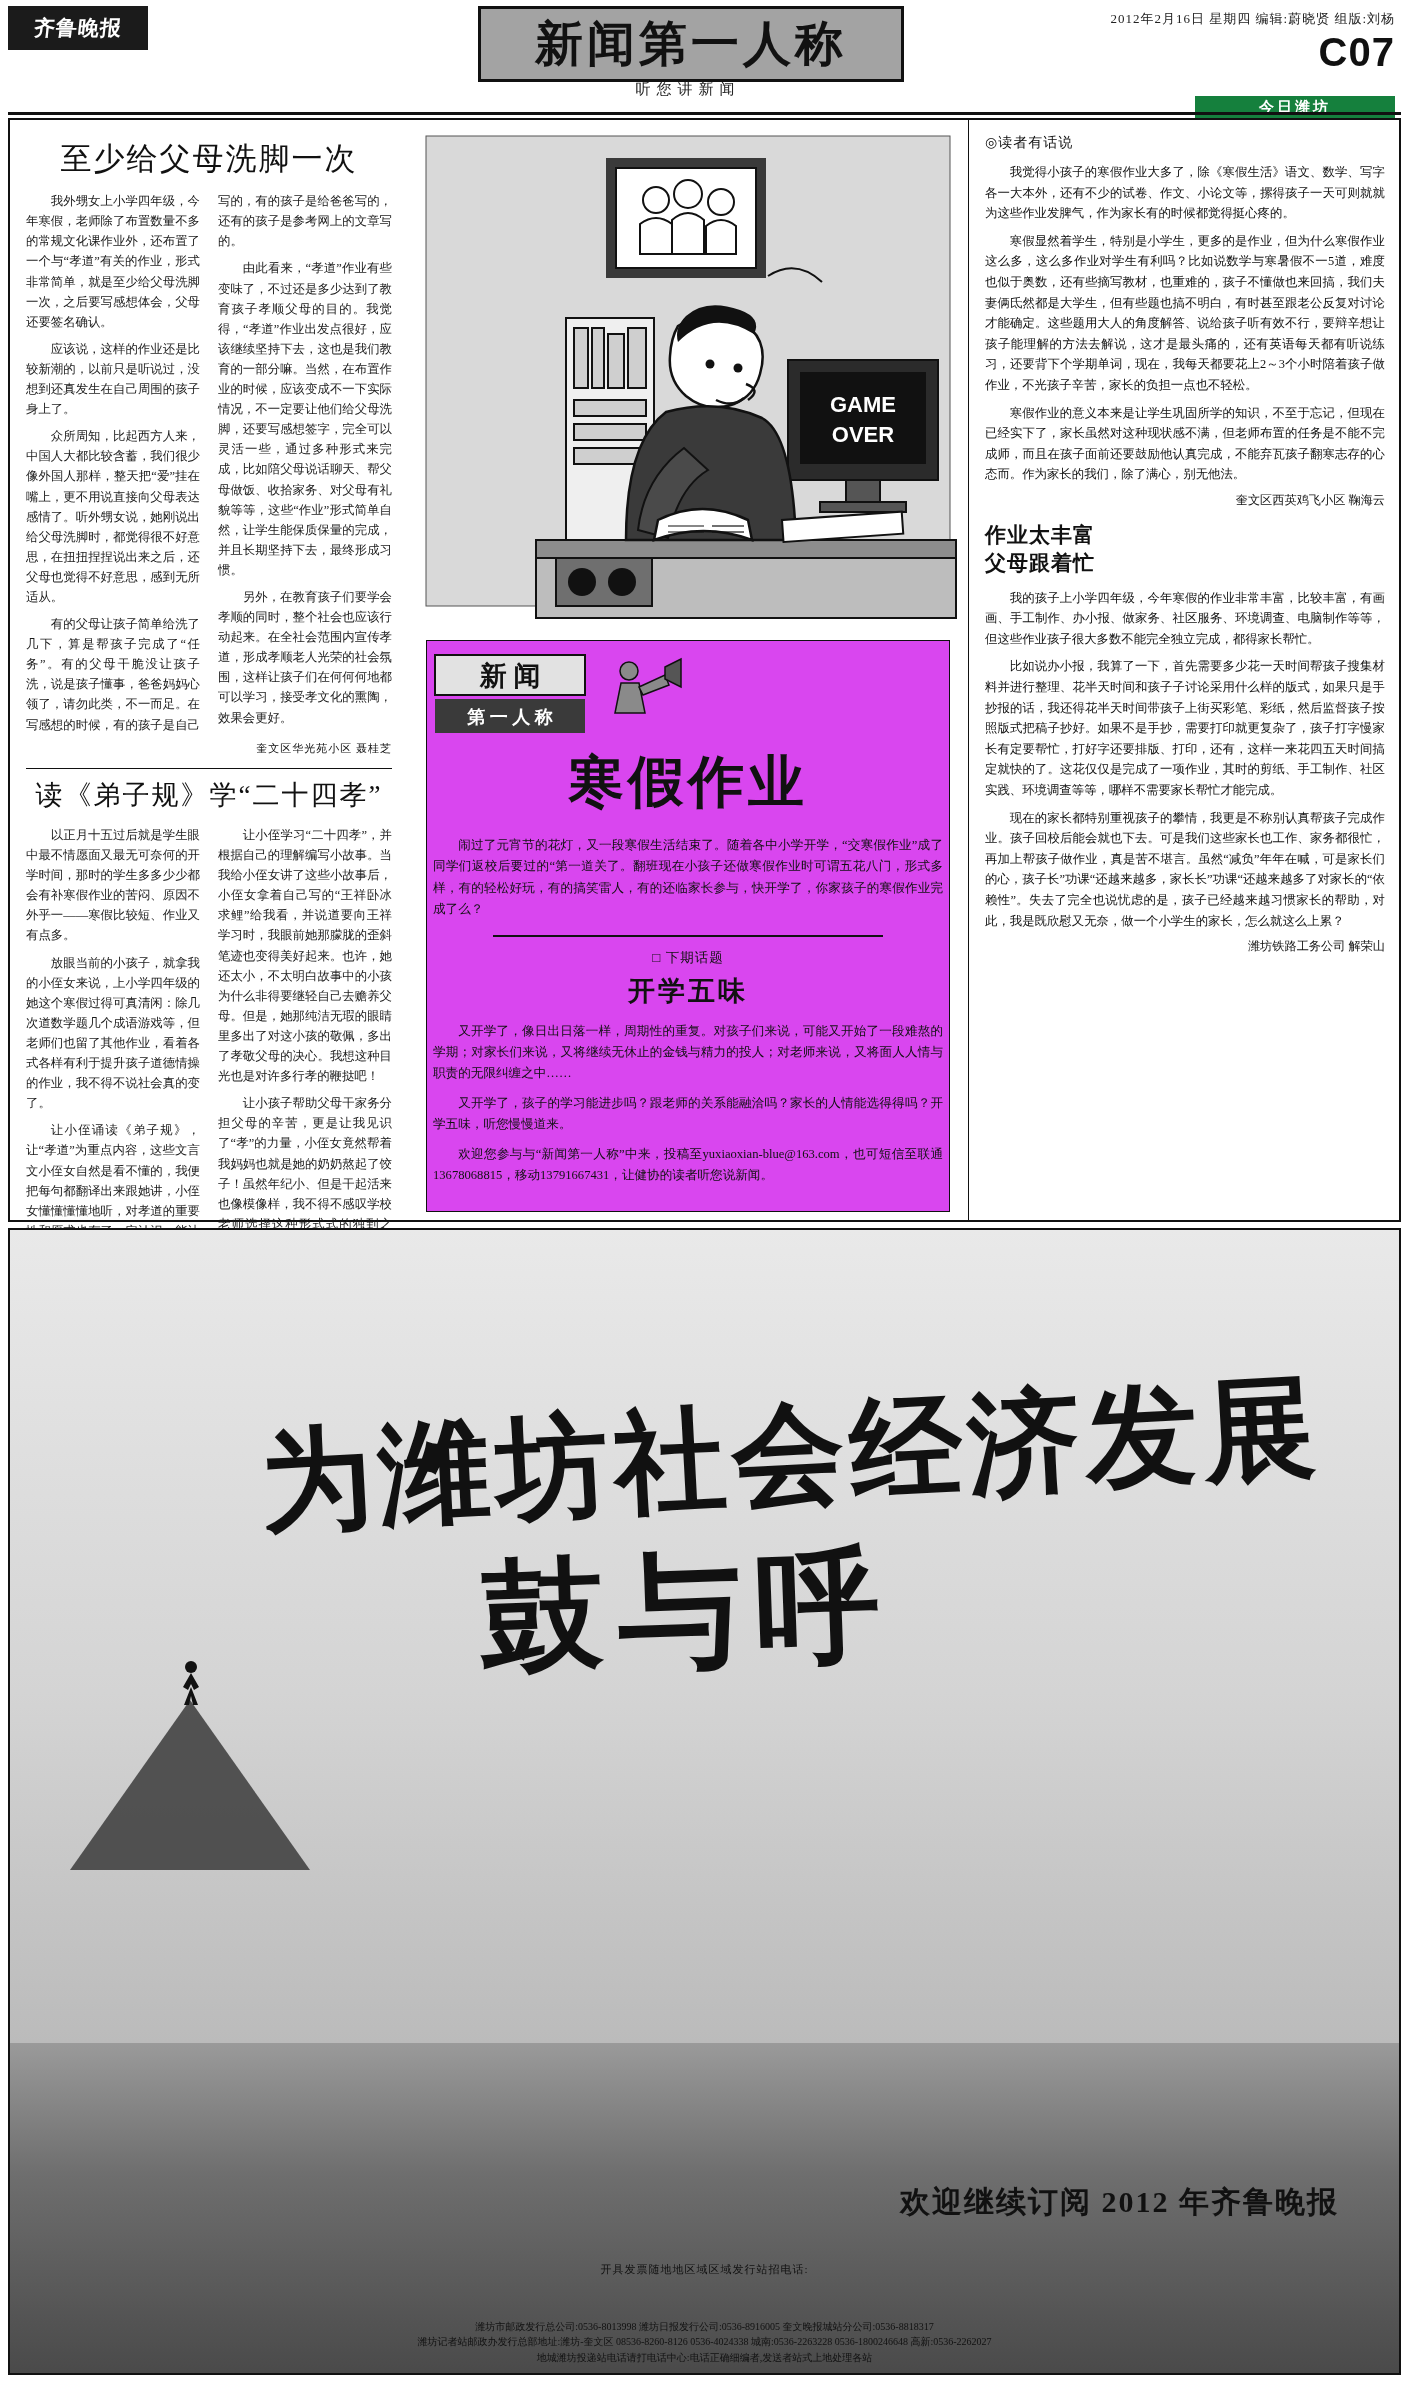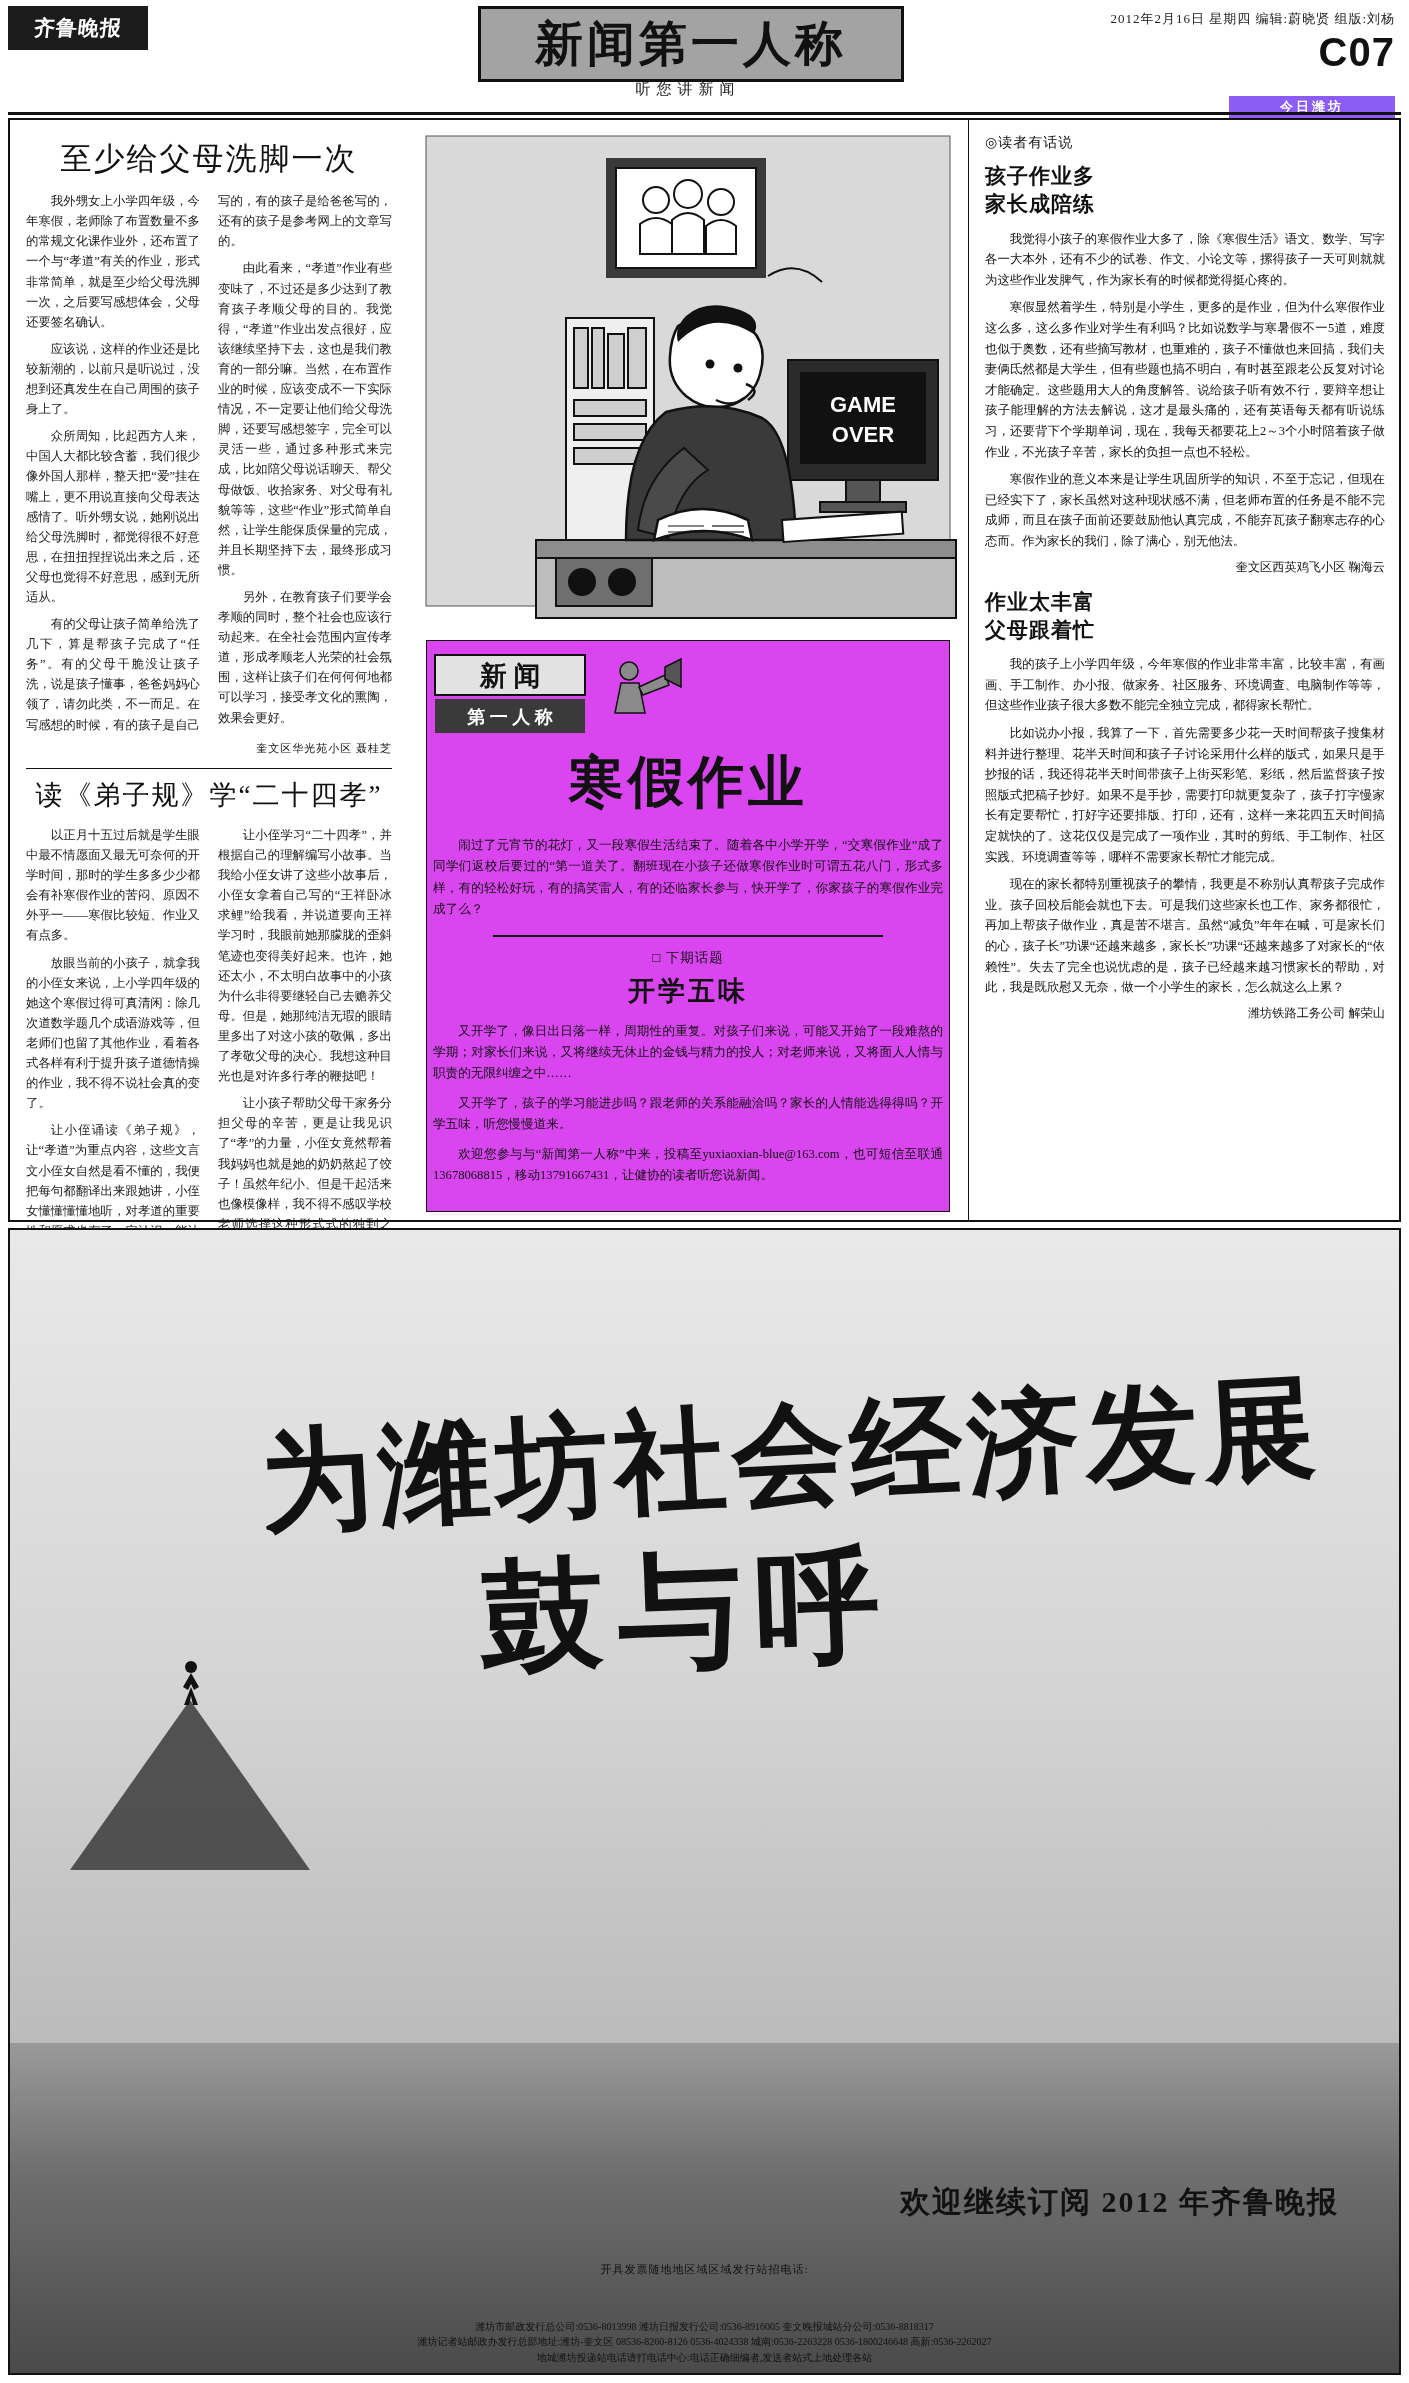"今日潍坊" .today-badge { background: #8b5cf6 -> #15803d; font-size: 13px -> 15px; width: 166px -> 200px }
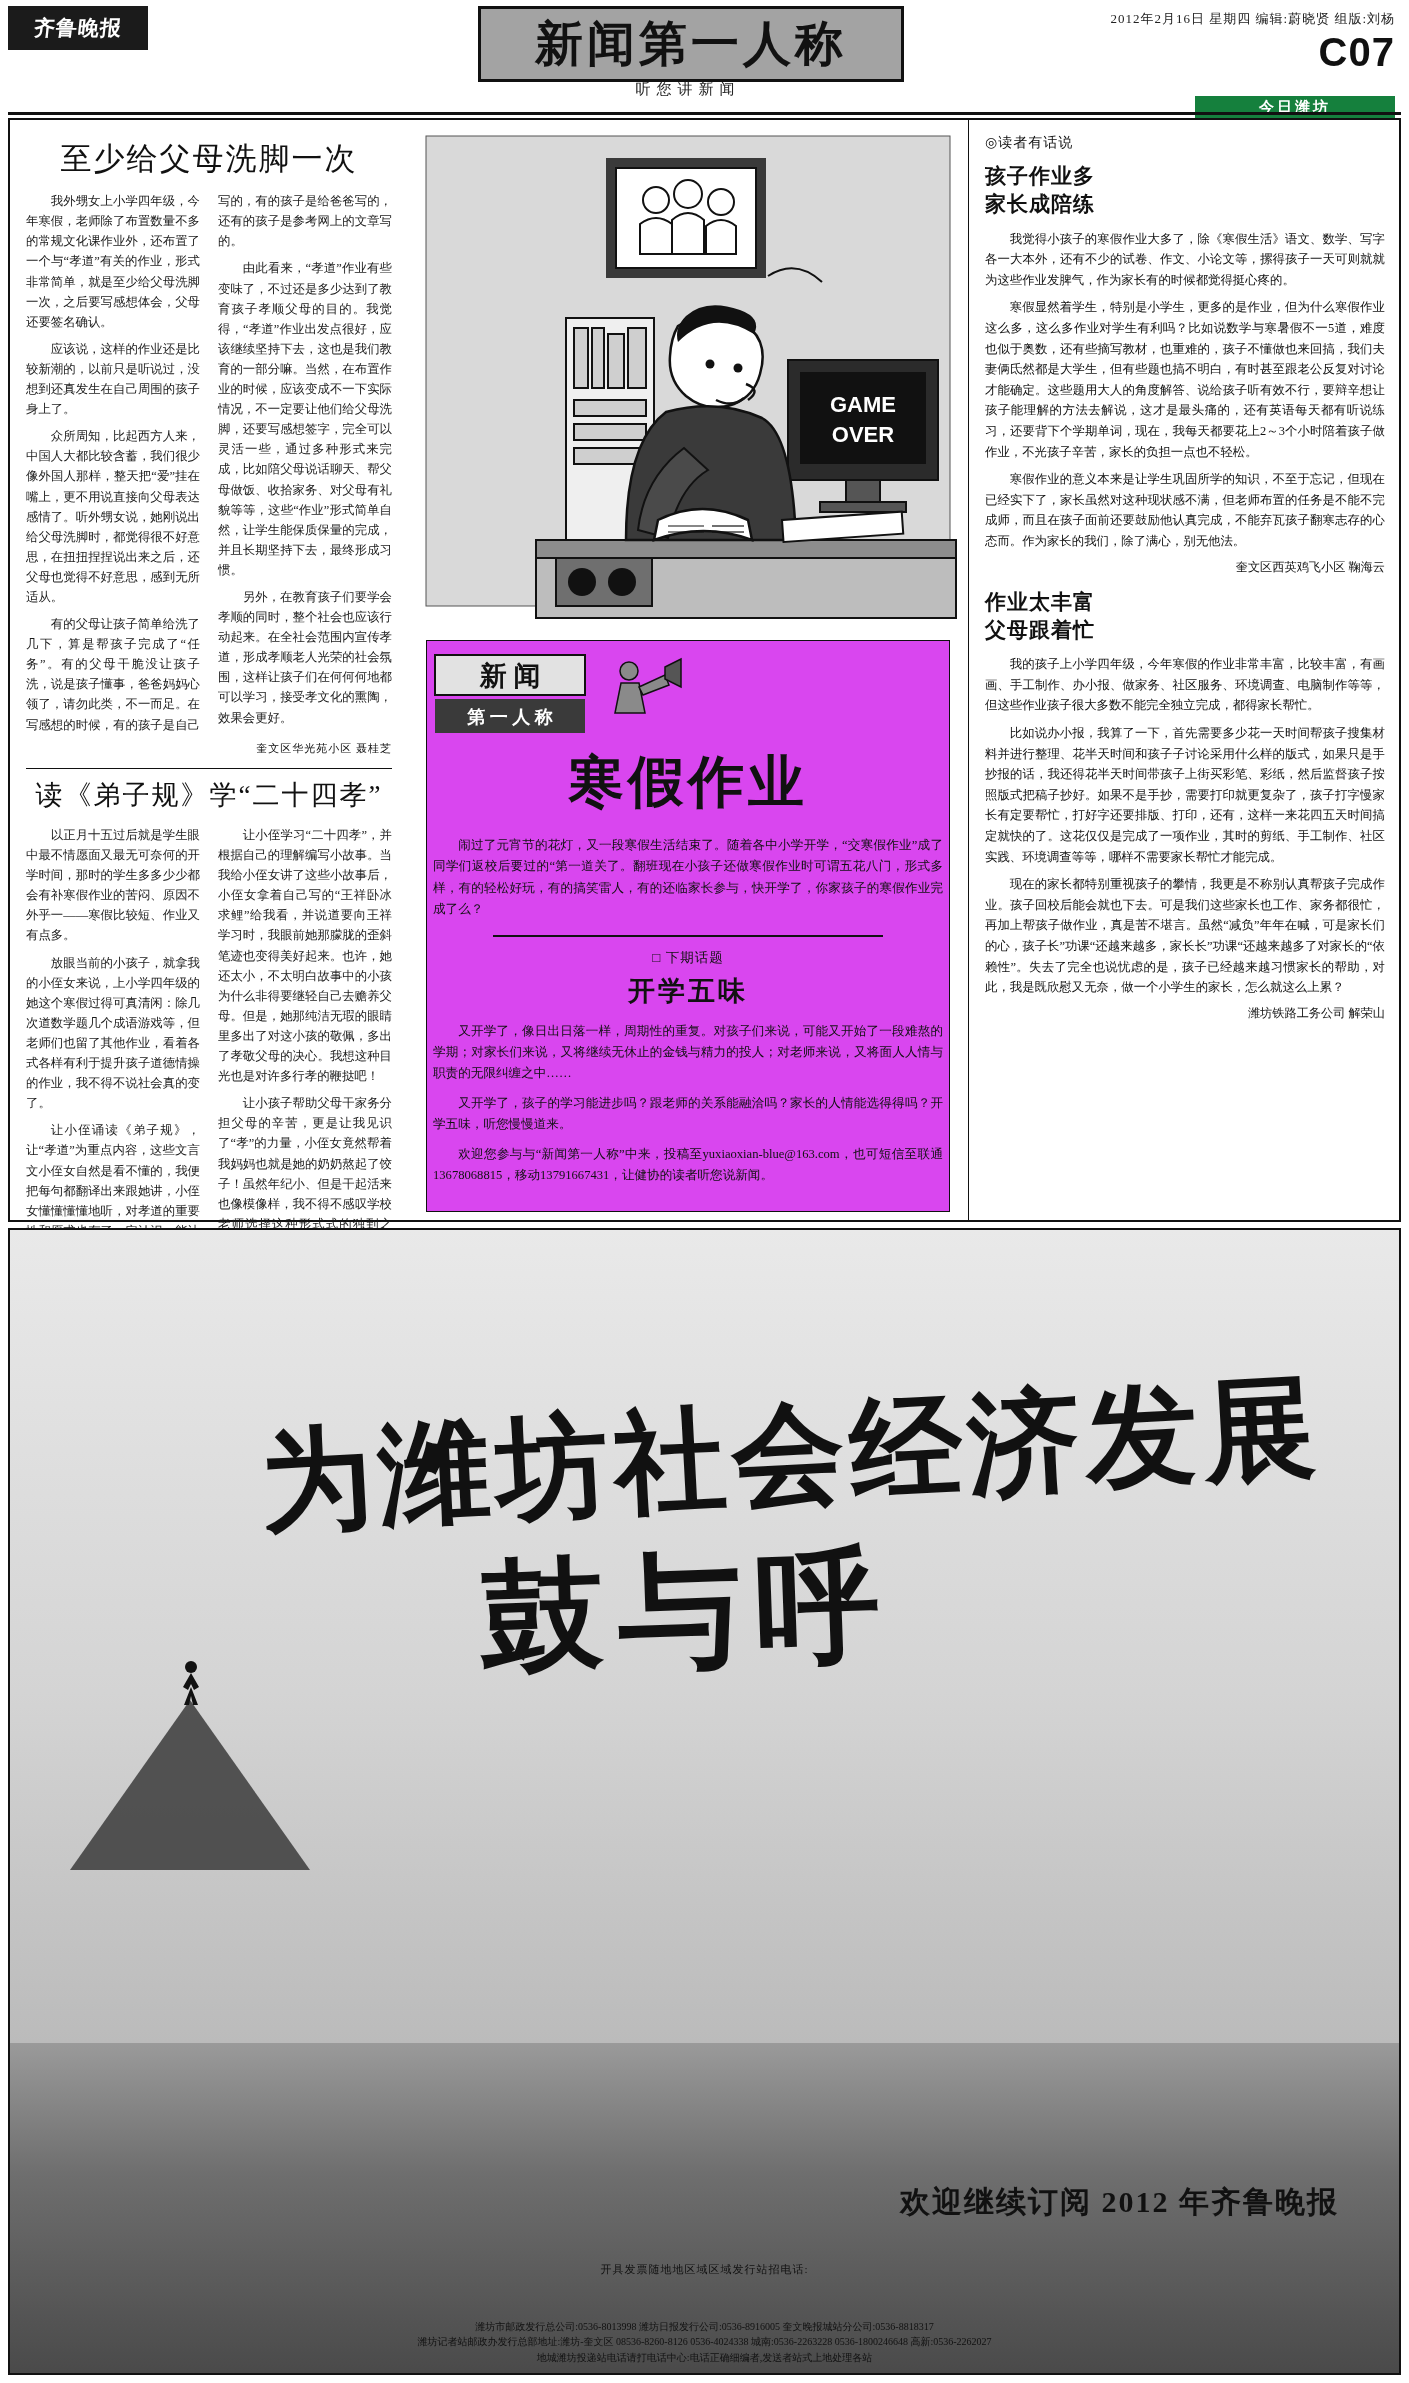"孩子作业多" h2.sub { html: <h2> <span>孩子作业多</span><br> <span>家长成陪练</span> </h2> -> none }
